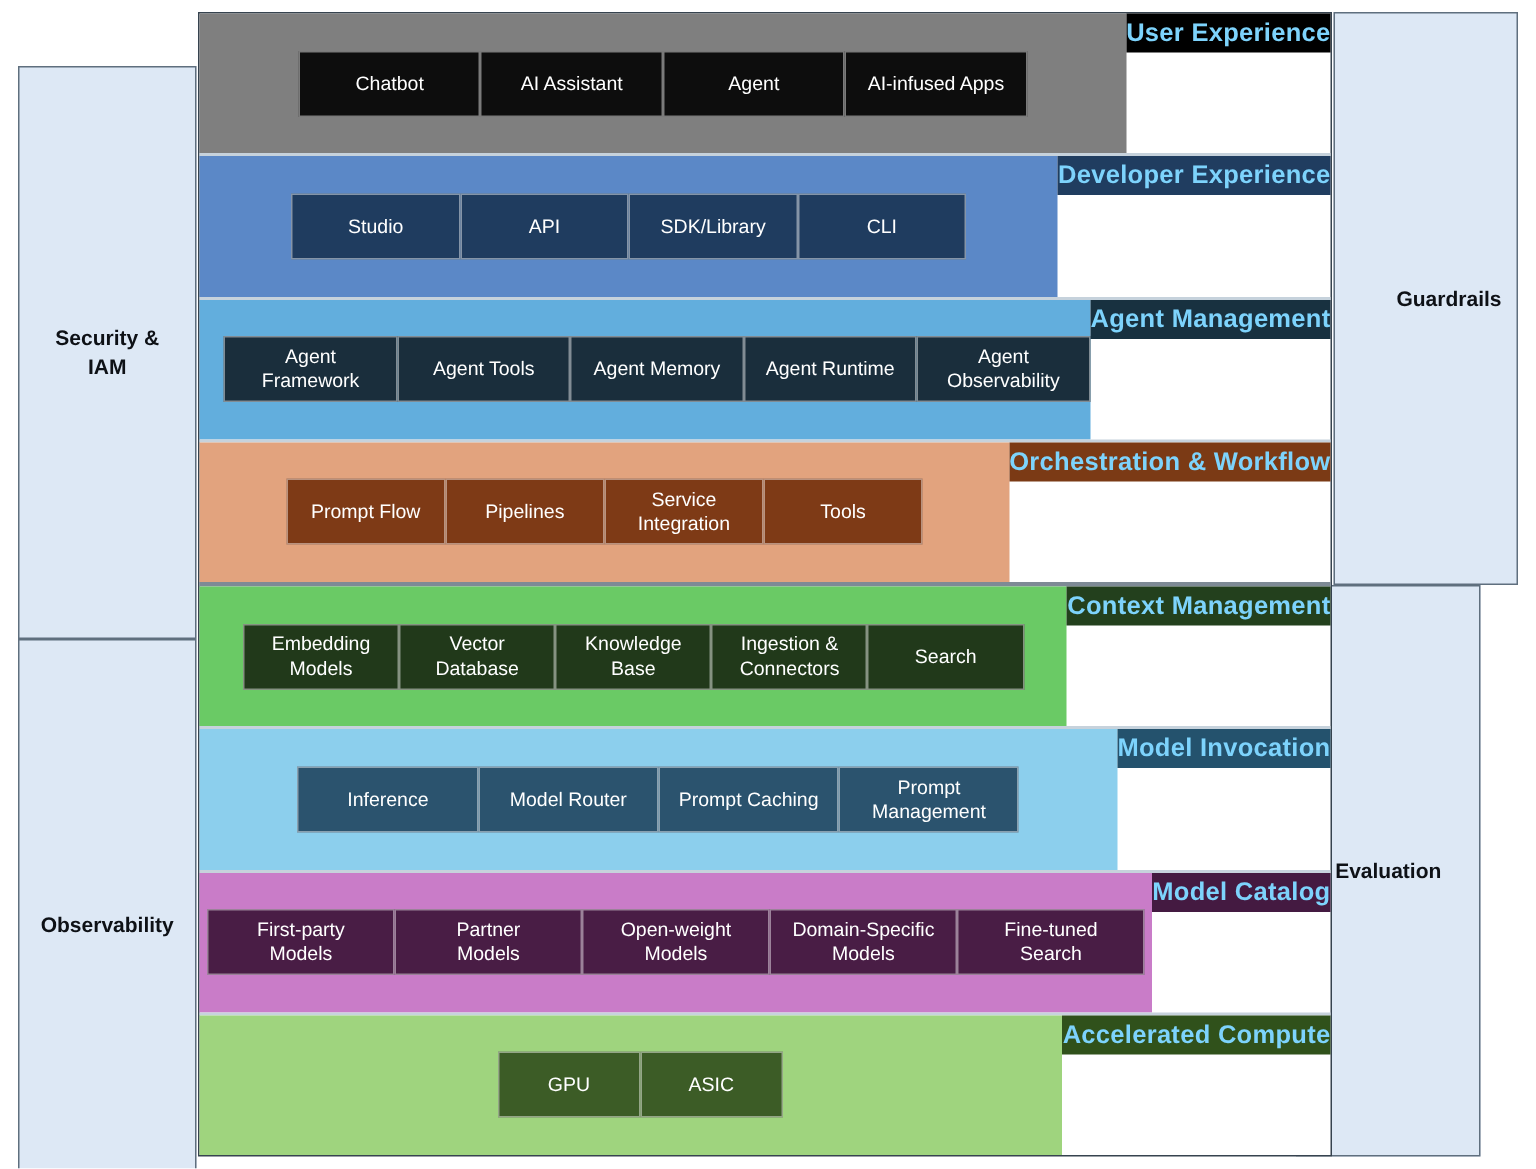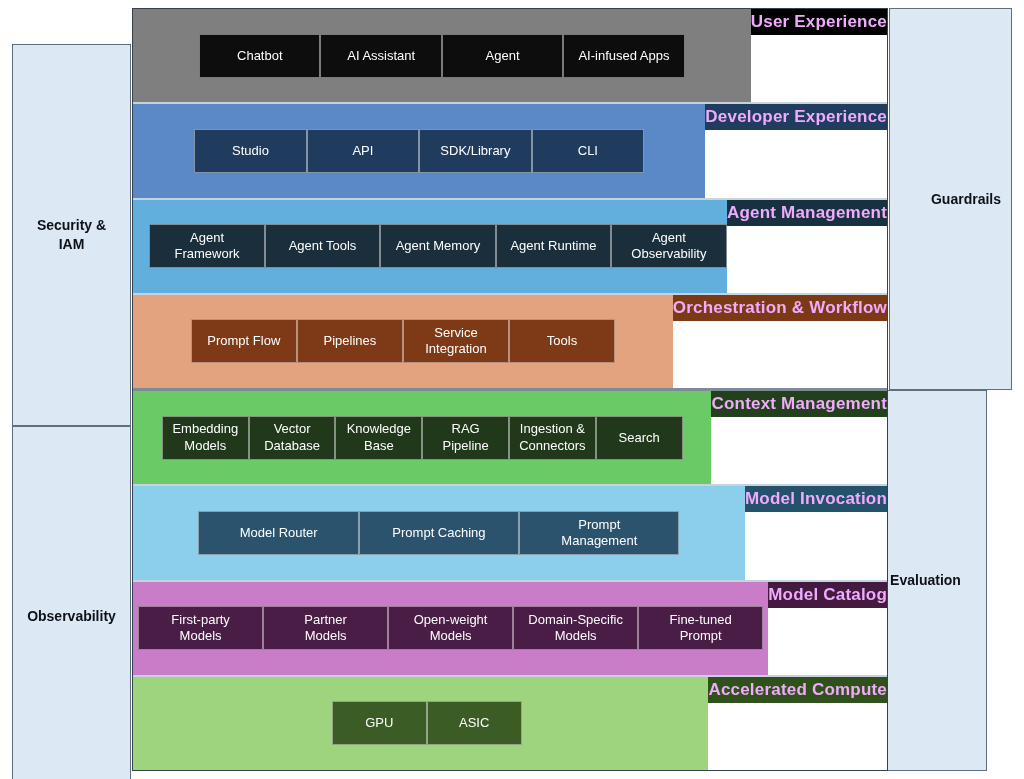"User Experience" .title { color: #f0abfc -> #7dd3fc }
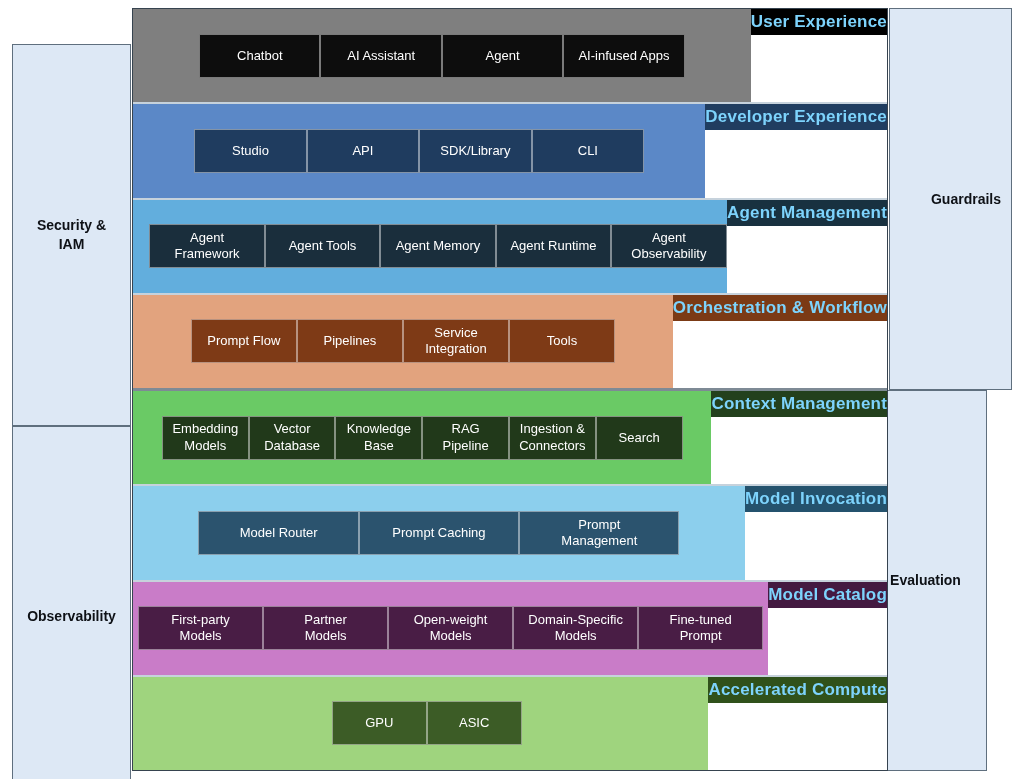"RAG Pipeline" div.box { html: <div>RAG Pipeline</div> -> none }
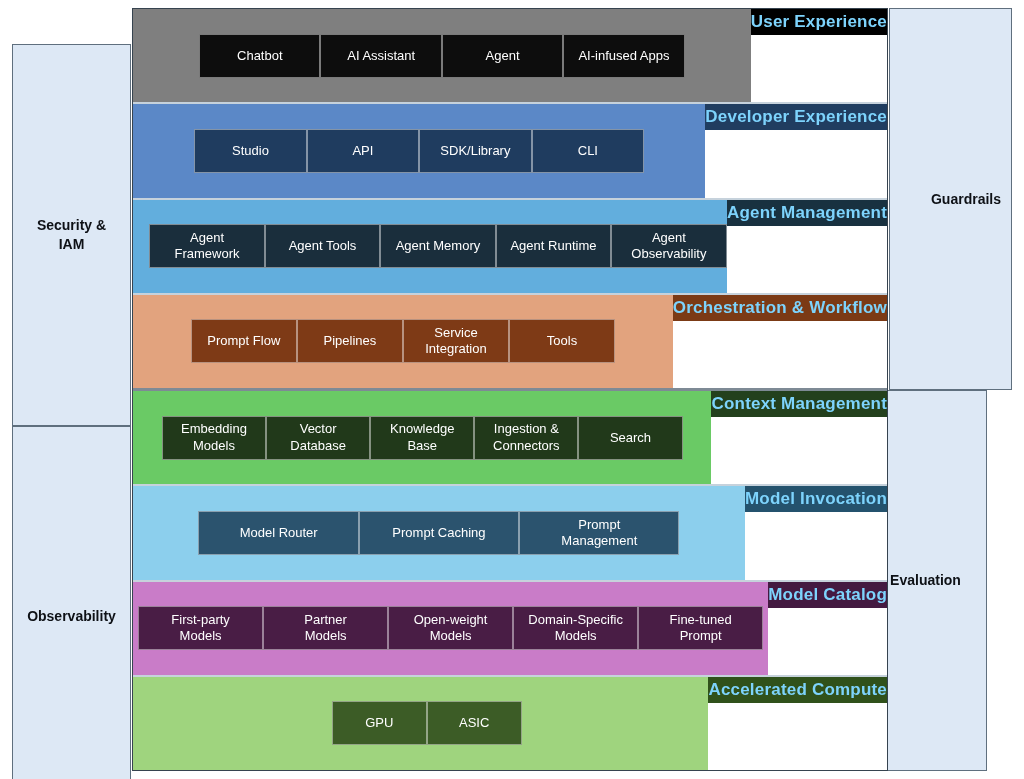"Inference" div.box { html: none -> <div>Inference</div> }
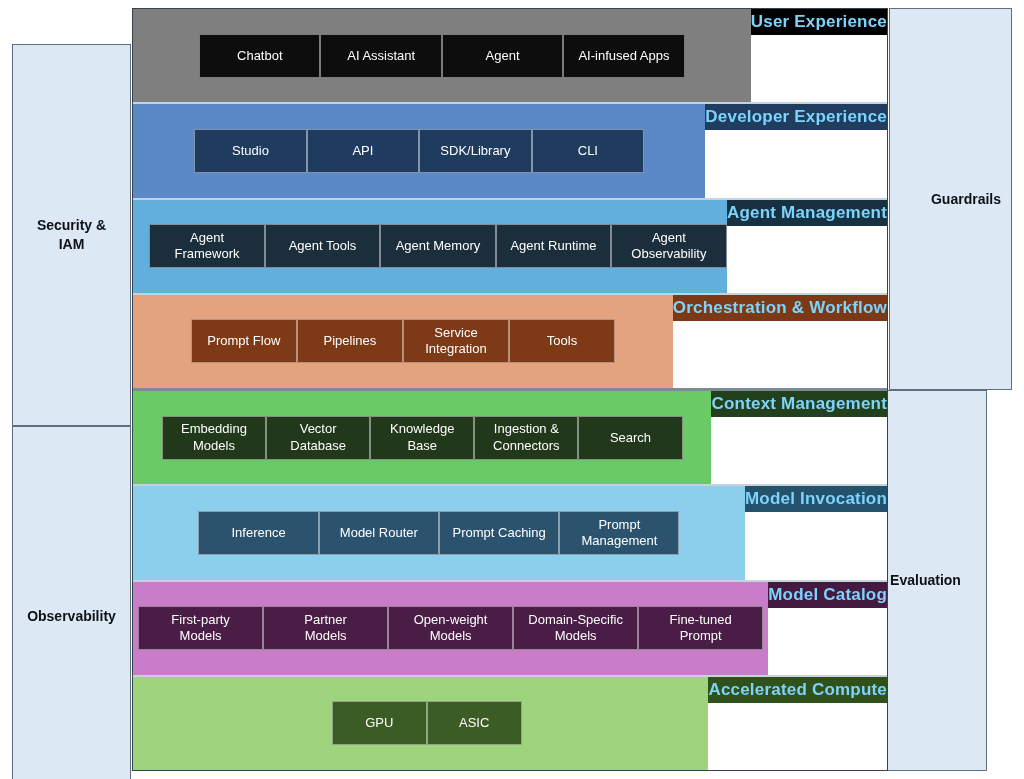"Fine-tuned" div.box { text: Prompt -> Search }
